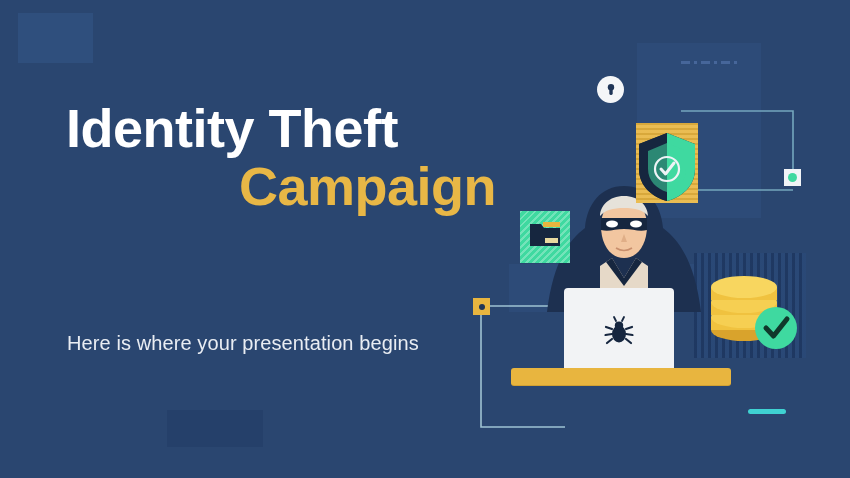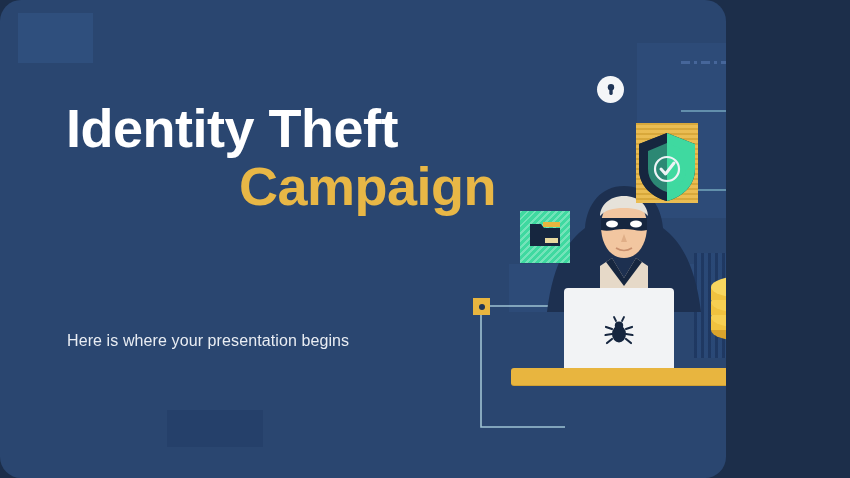"Identity Theft" #slide { border-radius: 21px -> none; width: 726px -> 850px }
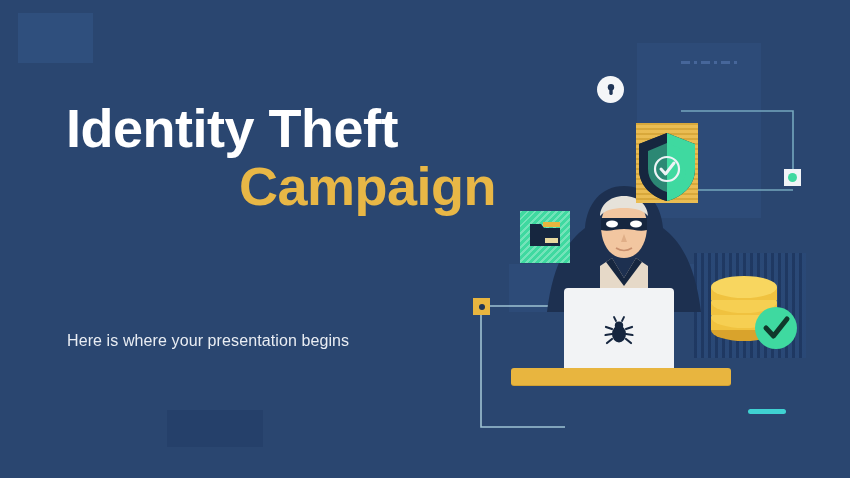"Here is where your presentation" #subtitle { font-size: 16px -> 20px }
